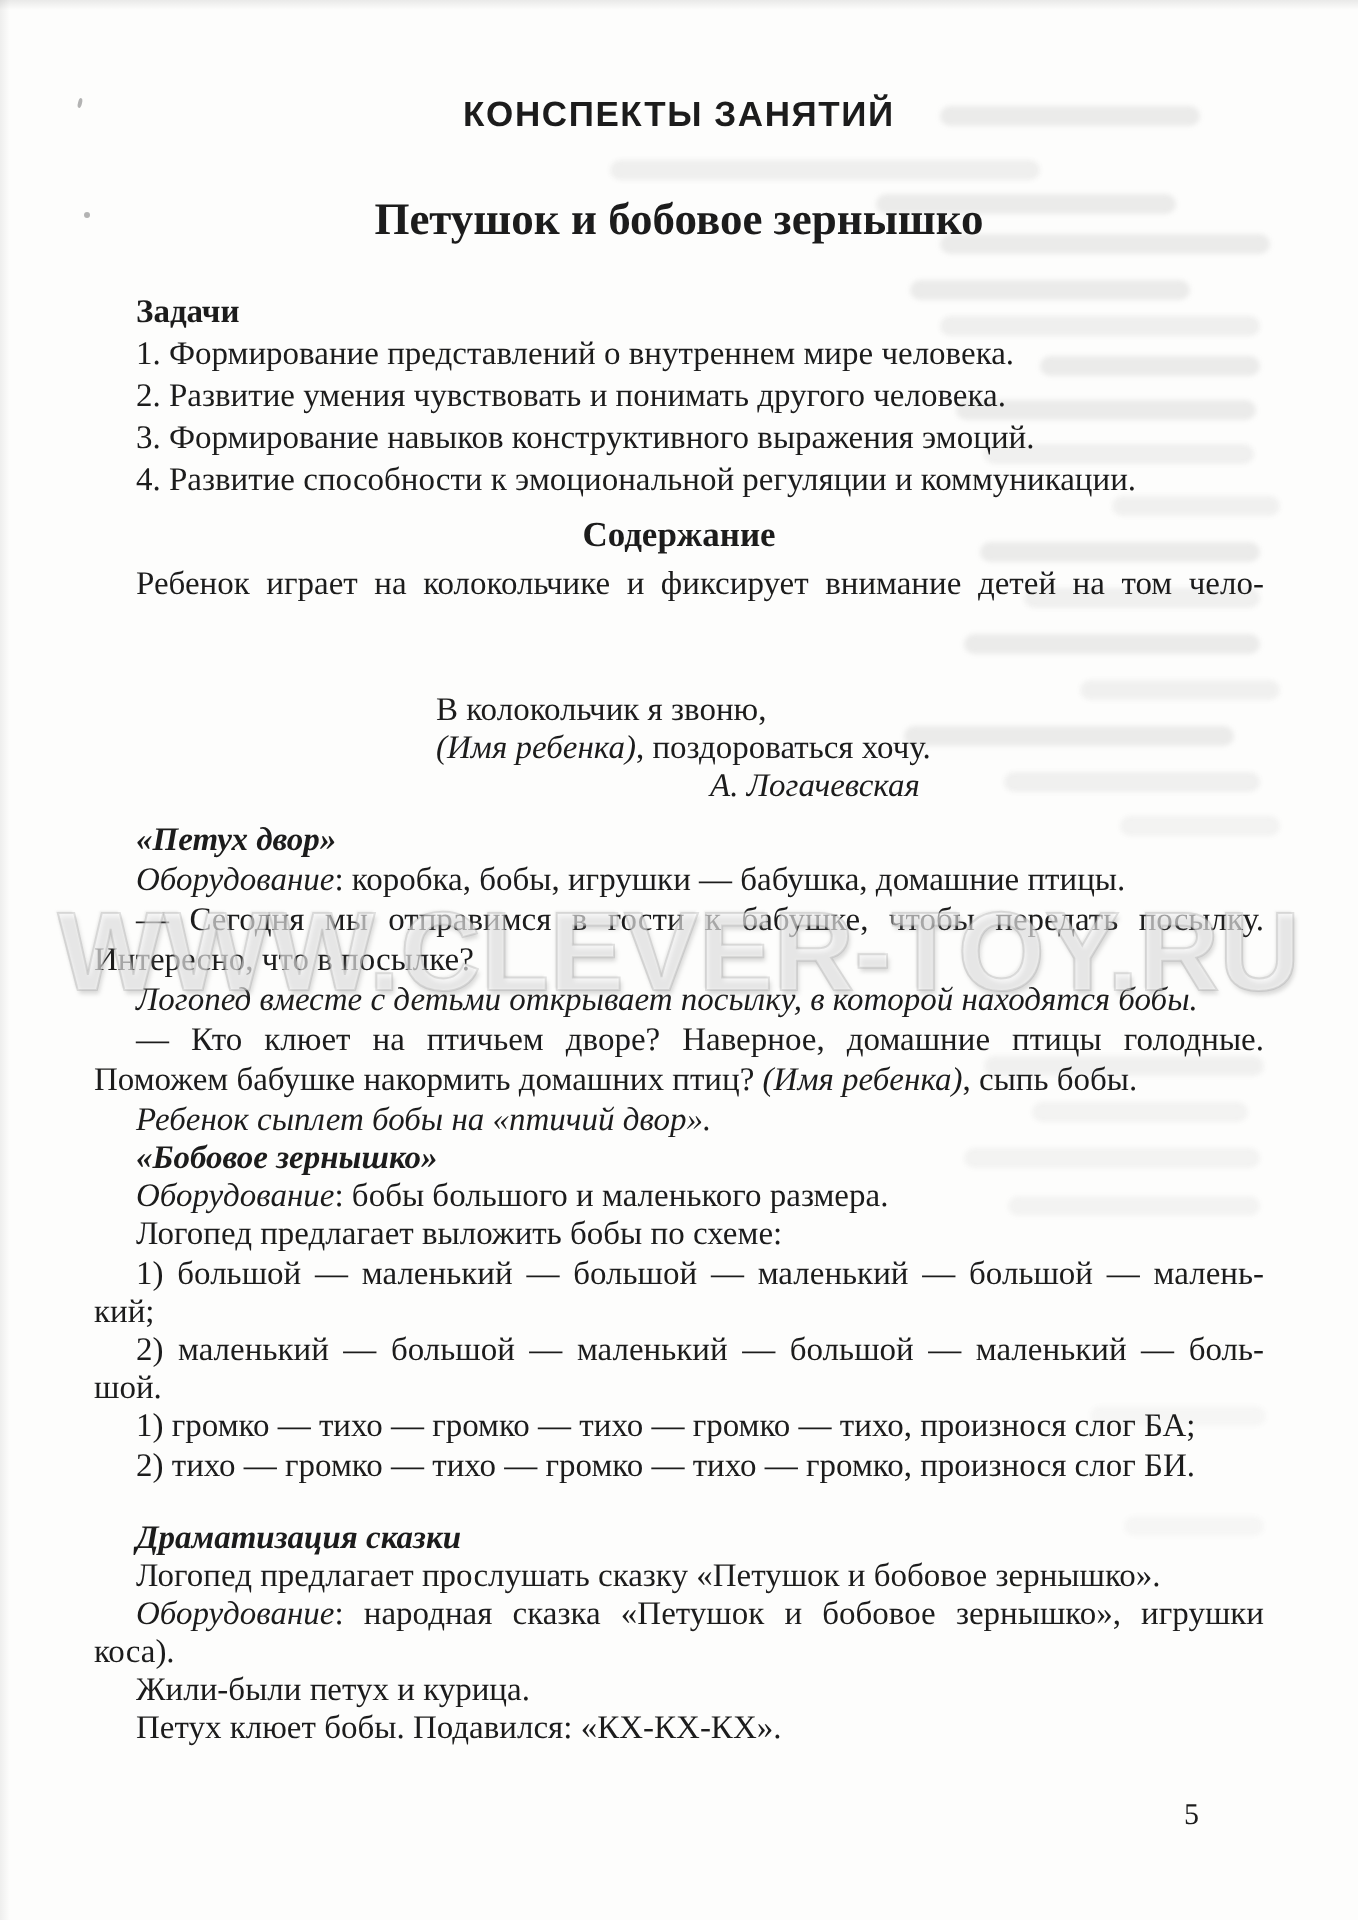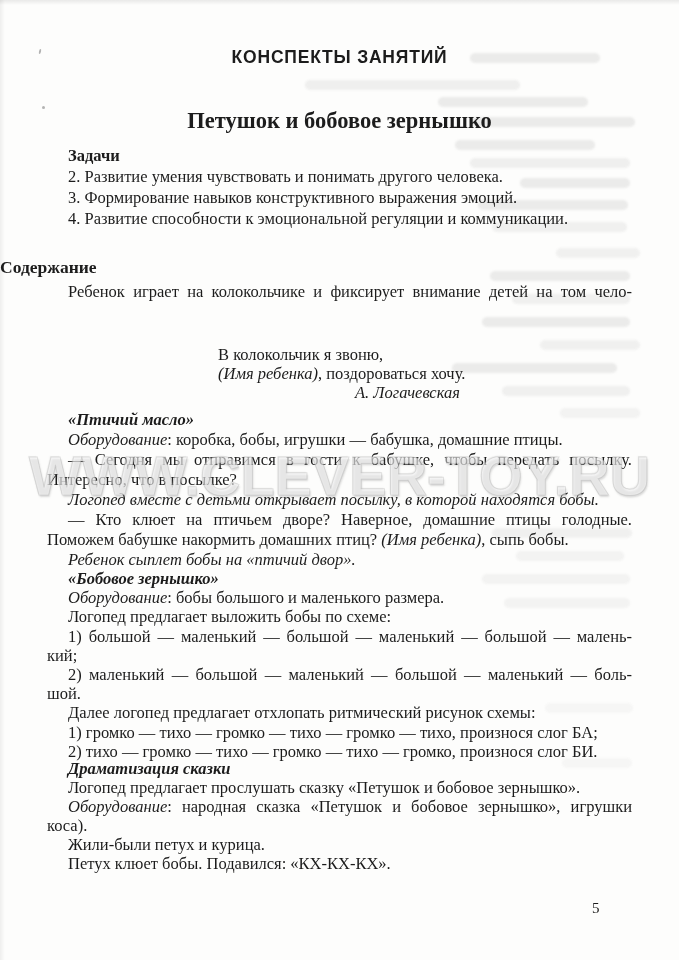"Петушок и бобовое зернышко" .doc-title { top: 108px -> 97px }
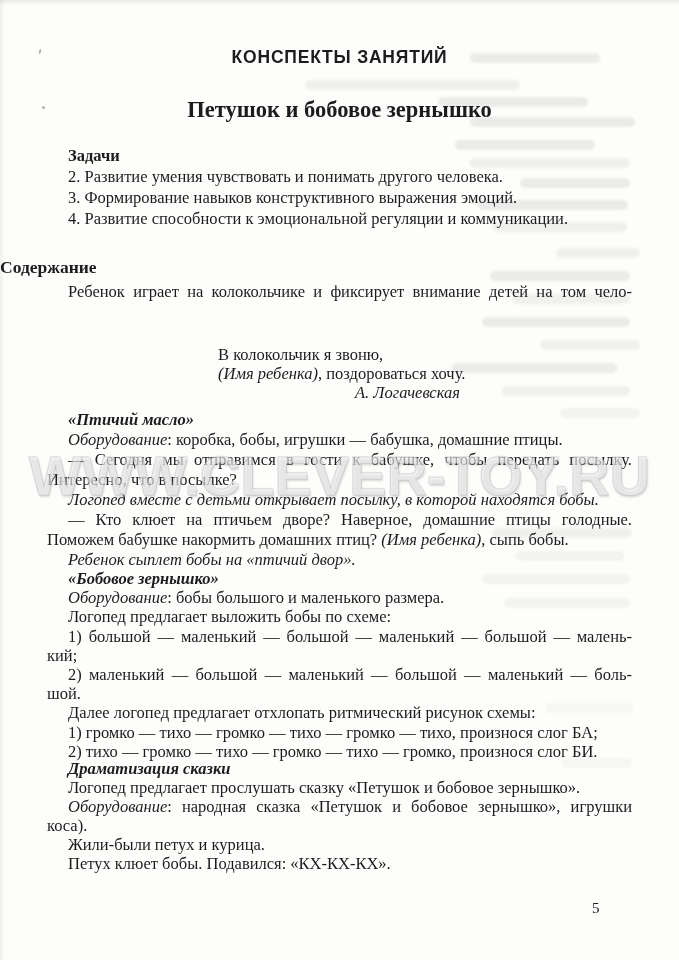"1. Формирование представлений о" div.line { html: none -> <div>1. Формирование представлений о внутреннем мире человека.</div> }
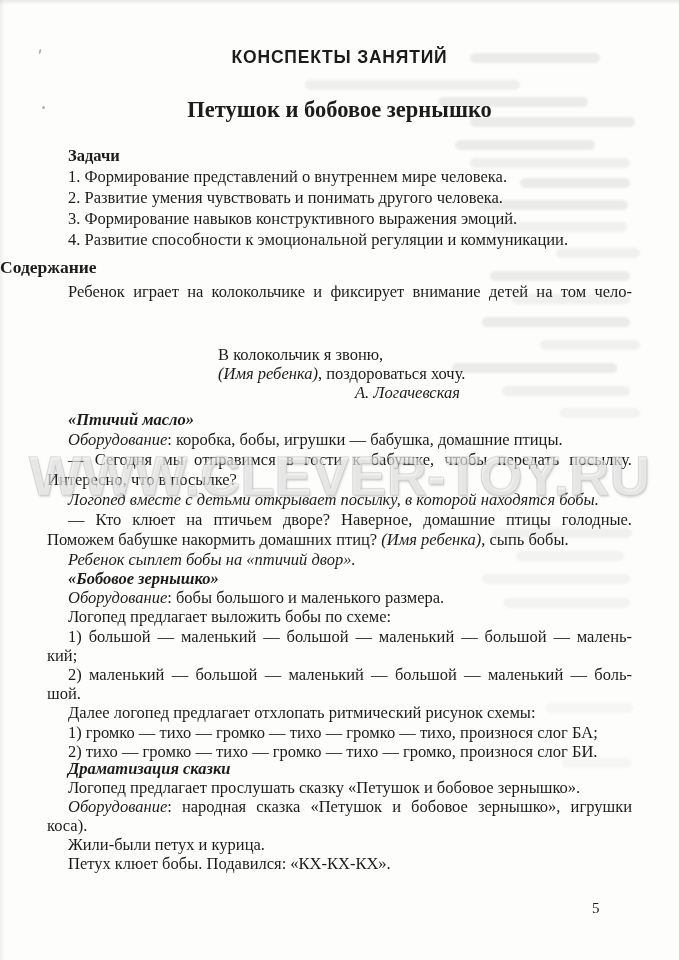"Содержание" .center-heading { text-align: left -> center }
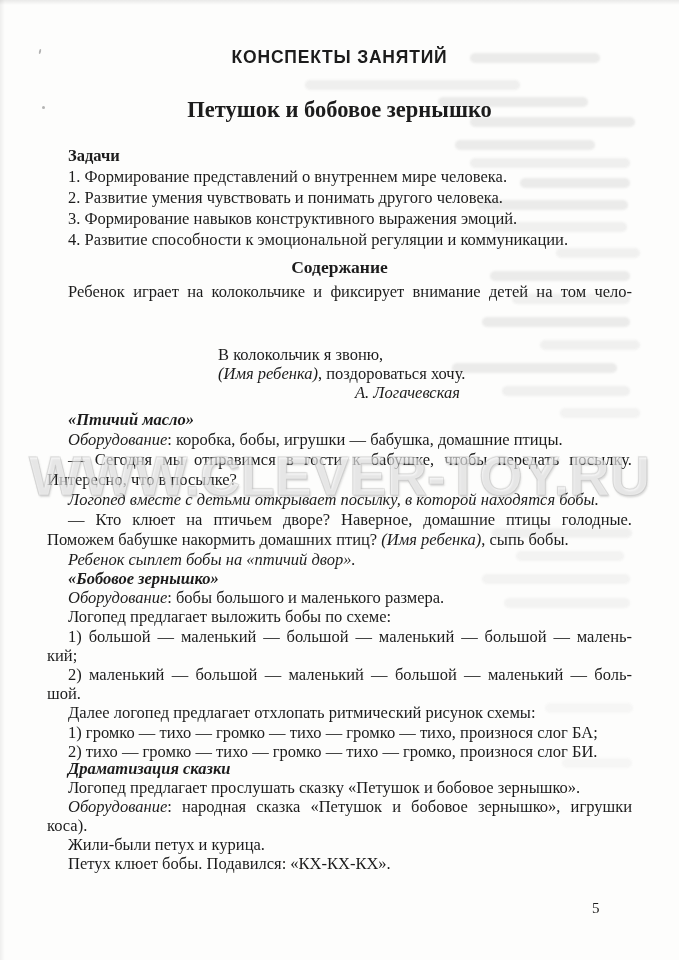"«Птичий масло»" div.line { text: Птичий масло -> Петух двор }
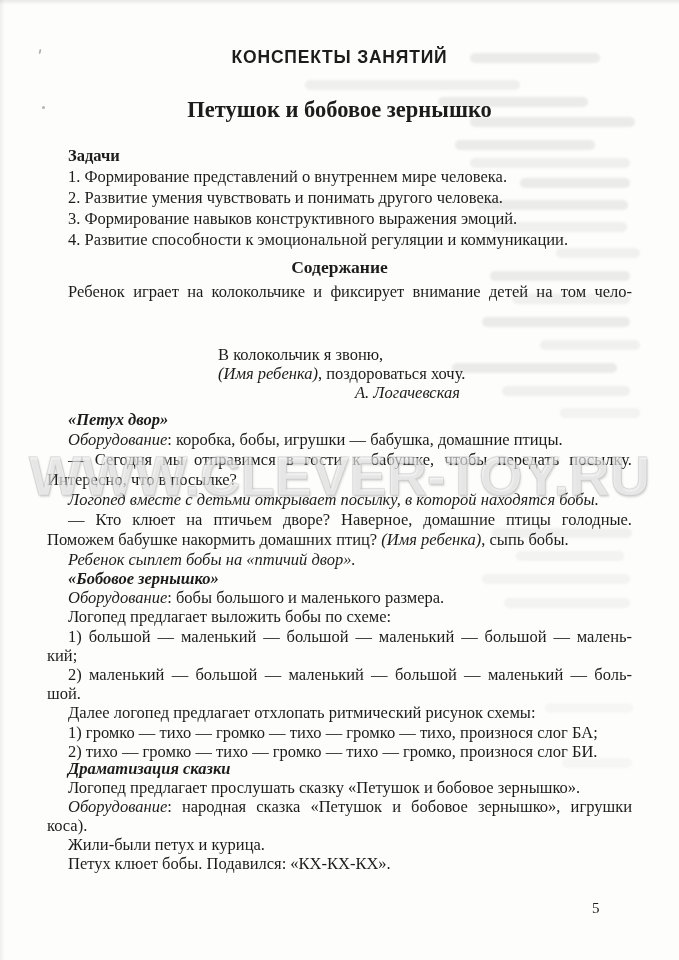"Далее логопед предлагает отхлопать" div.line { html: <div>Далее логопед предлагает отхлопать ритмический рисунок схемы:</div> -> none }
